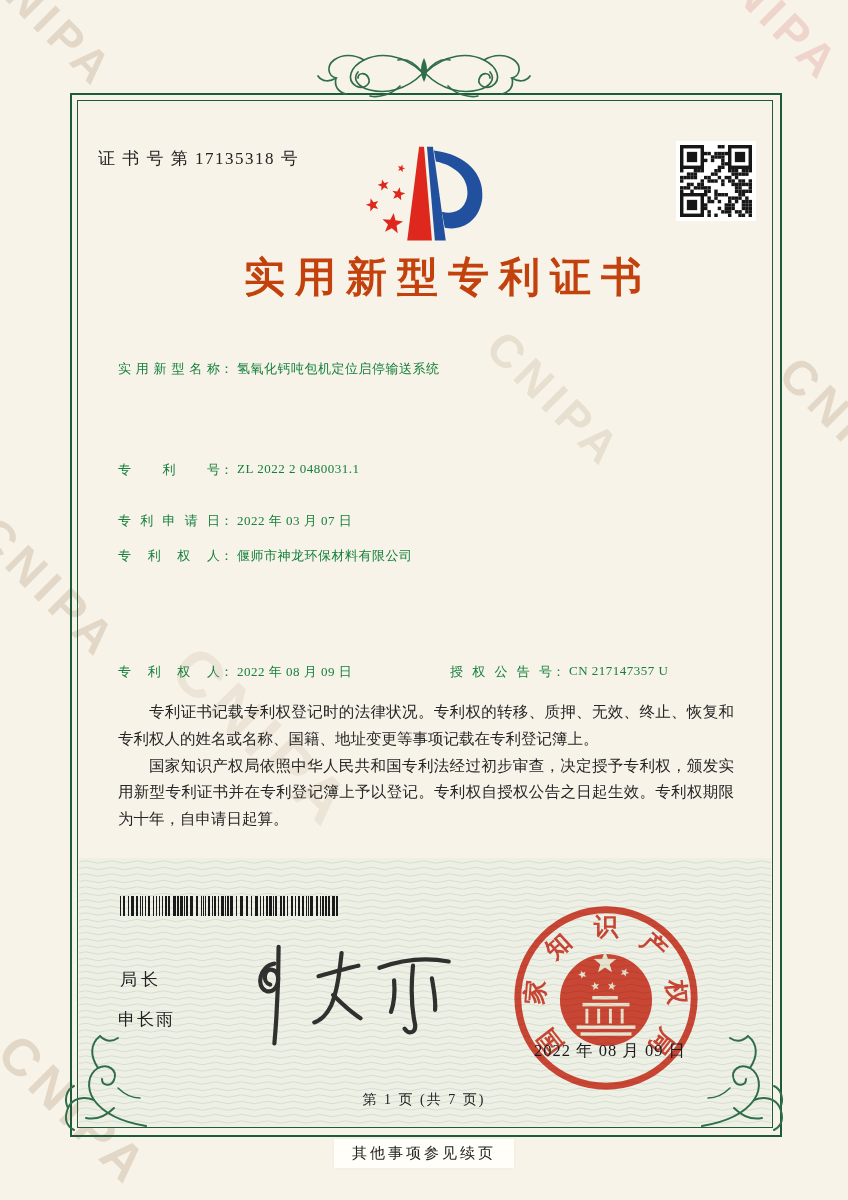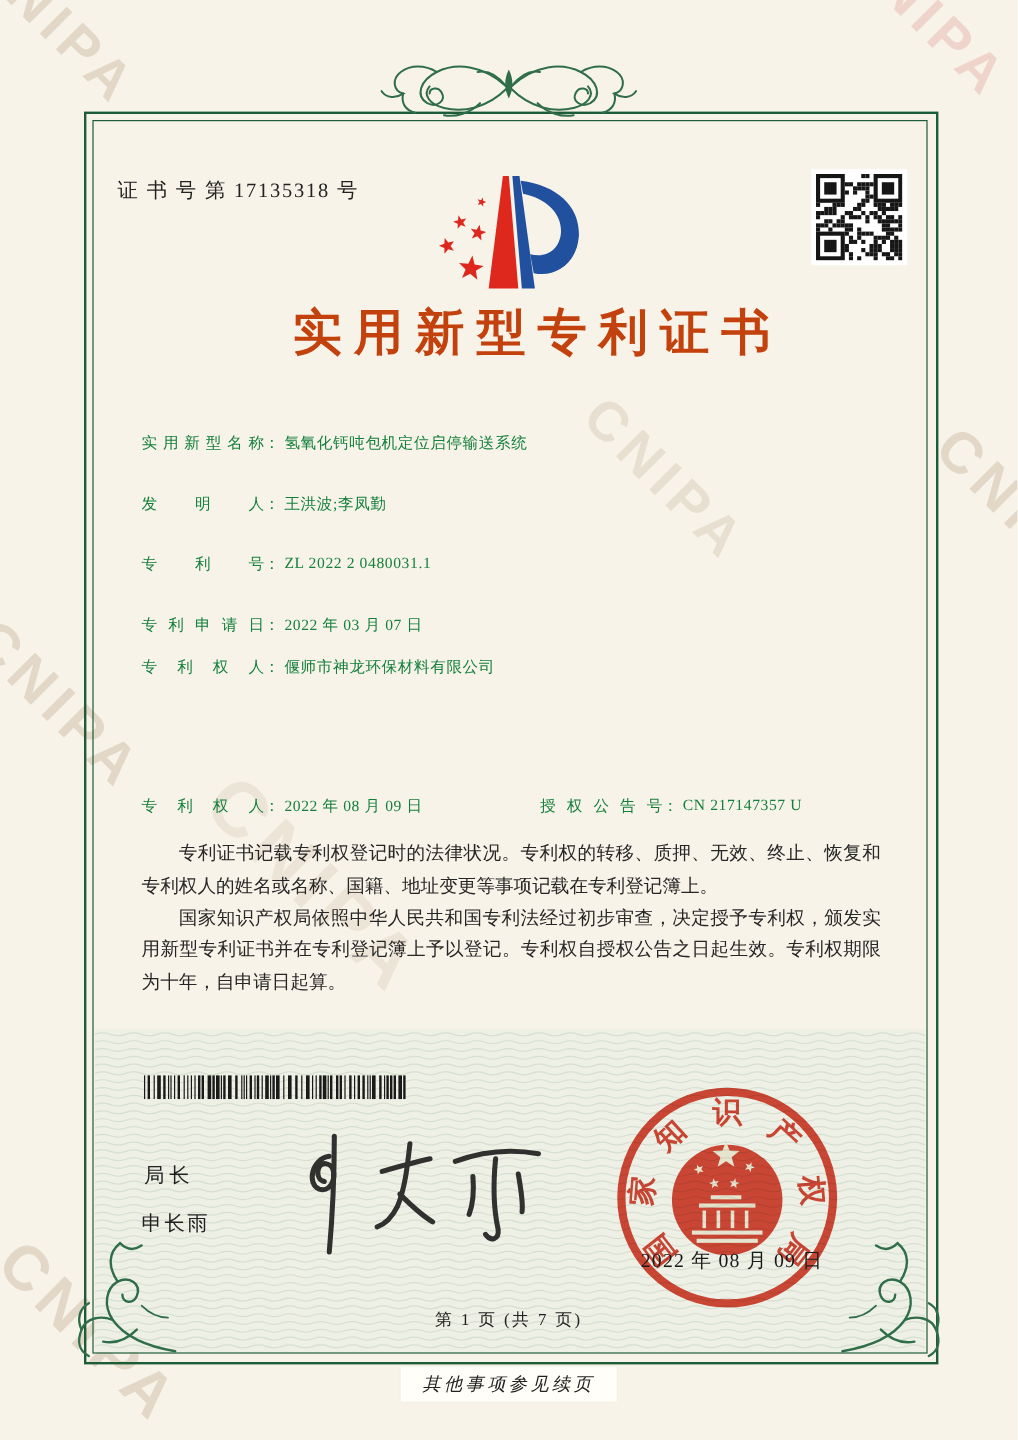"发明人： 王洪波;李凤勤" div.row { html: <div> <span>发明人</span><span>：</span><span>王洪波;李凤勤</span> </div> -> none }
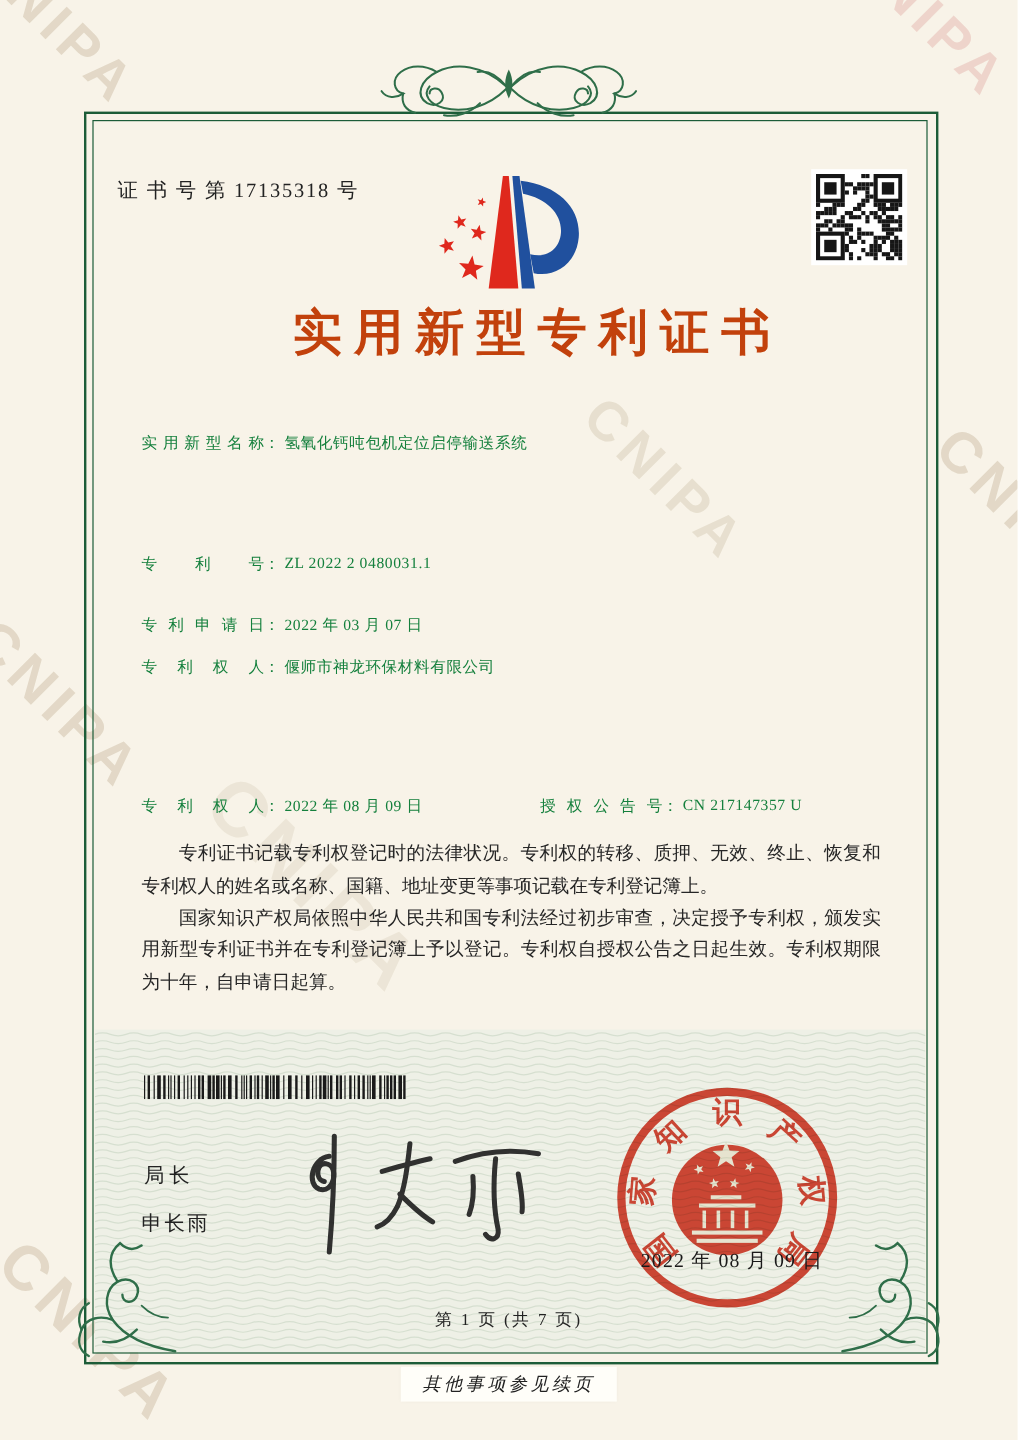"其他事项参见续页" .note span { font-style: italic -> none }
